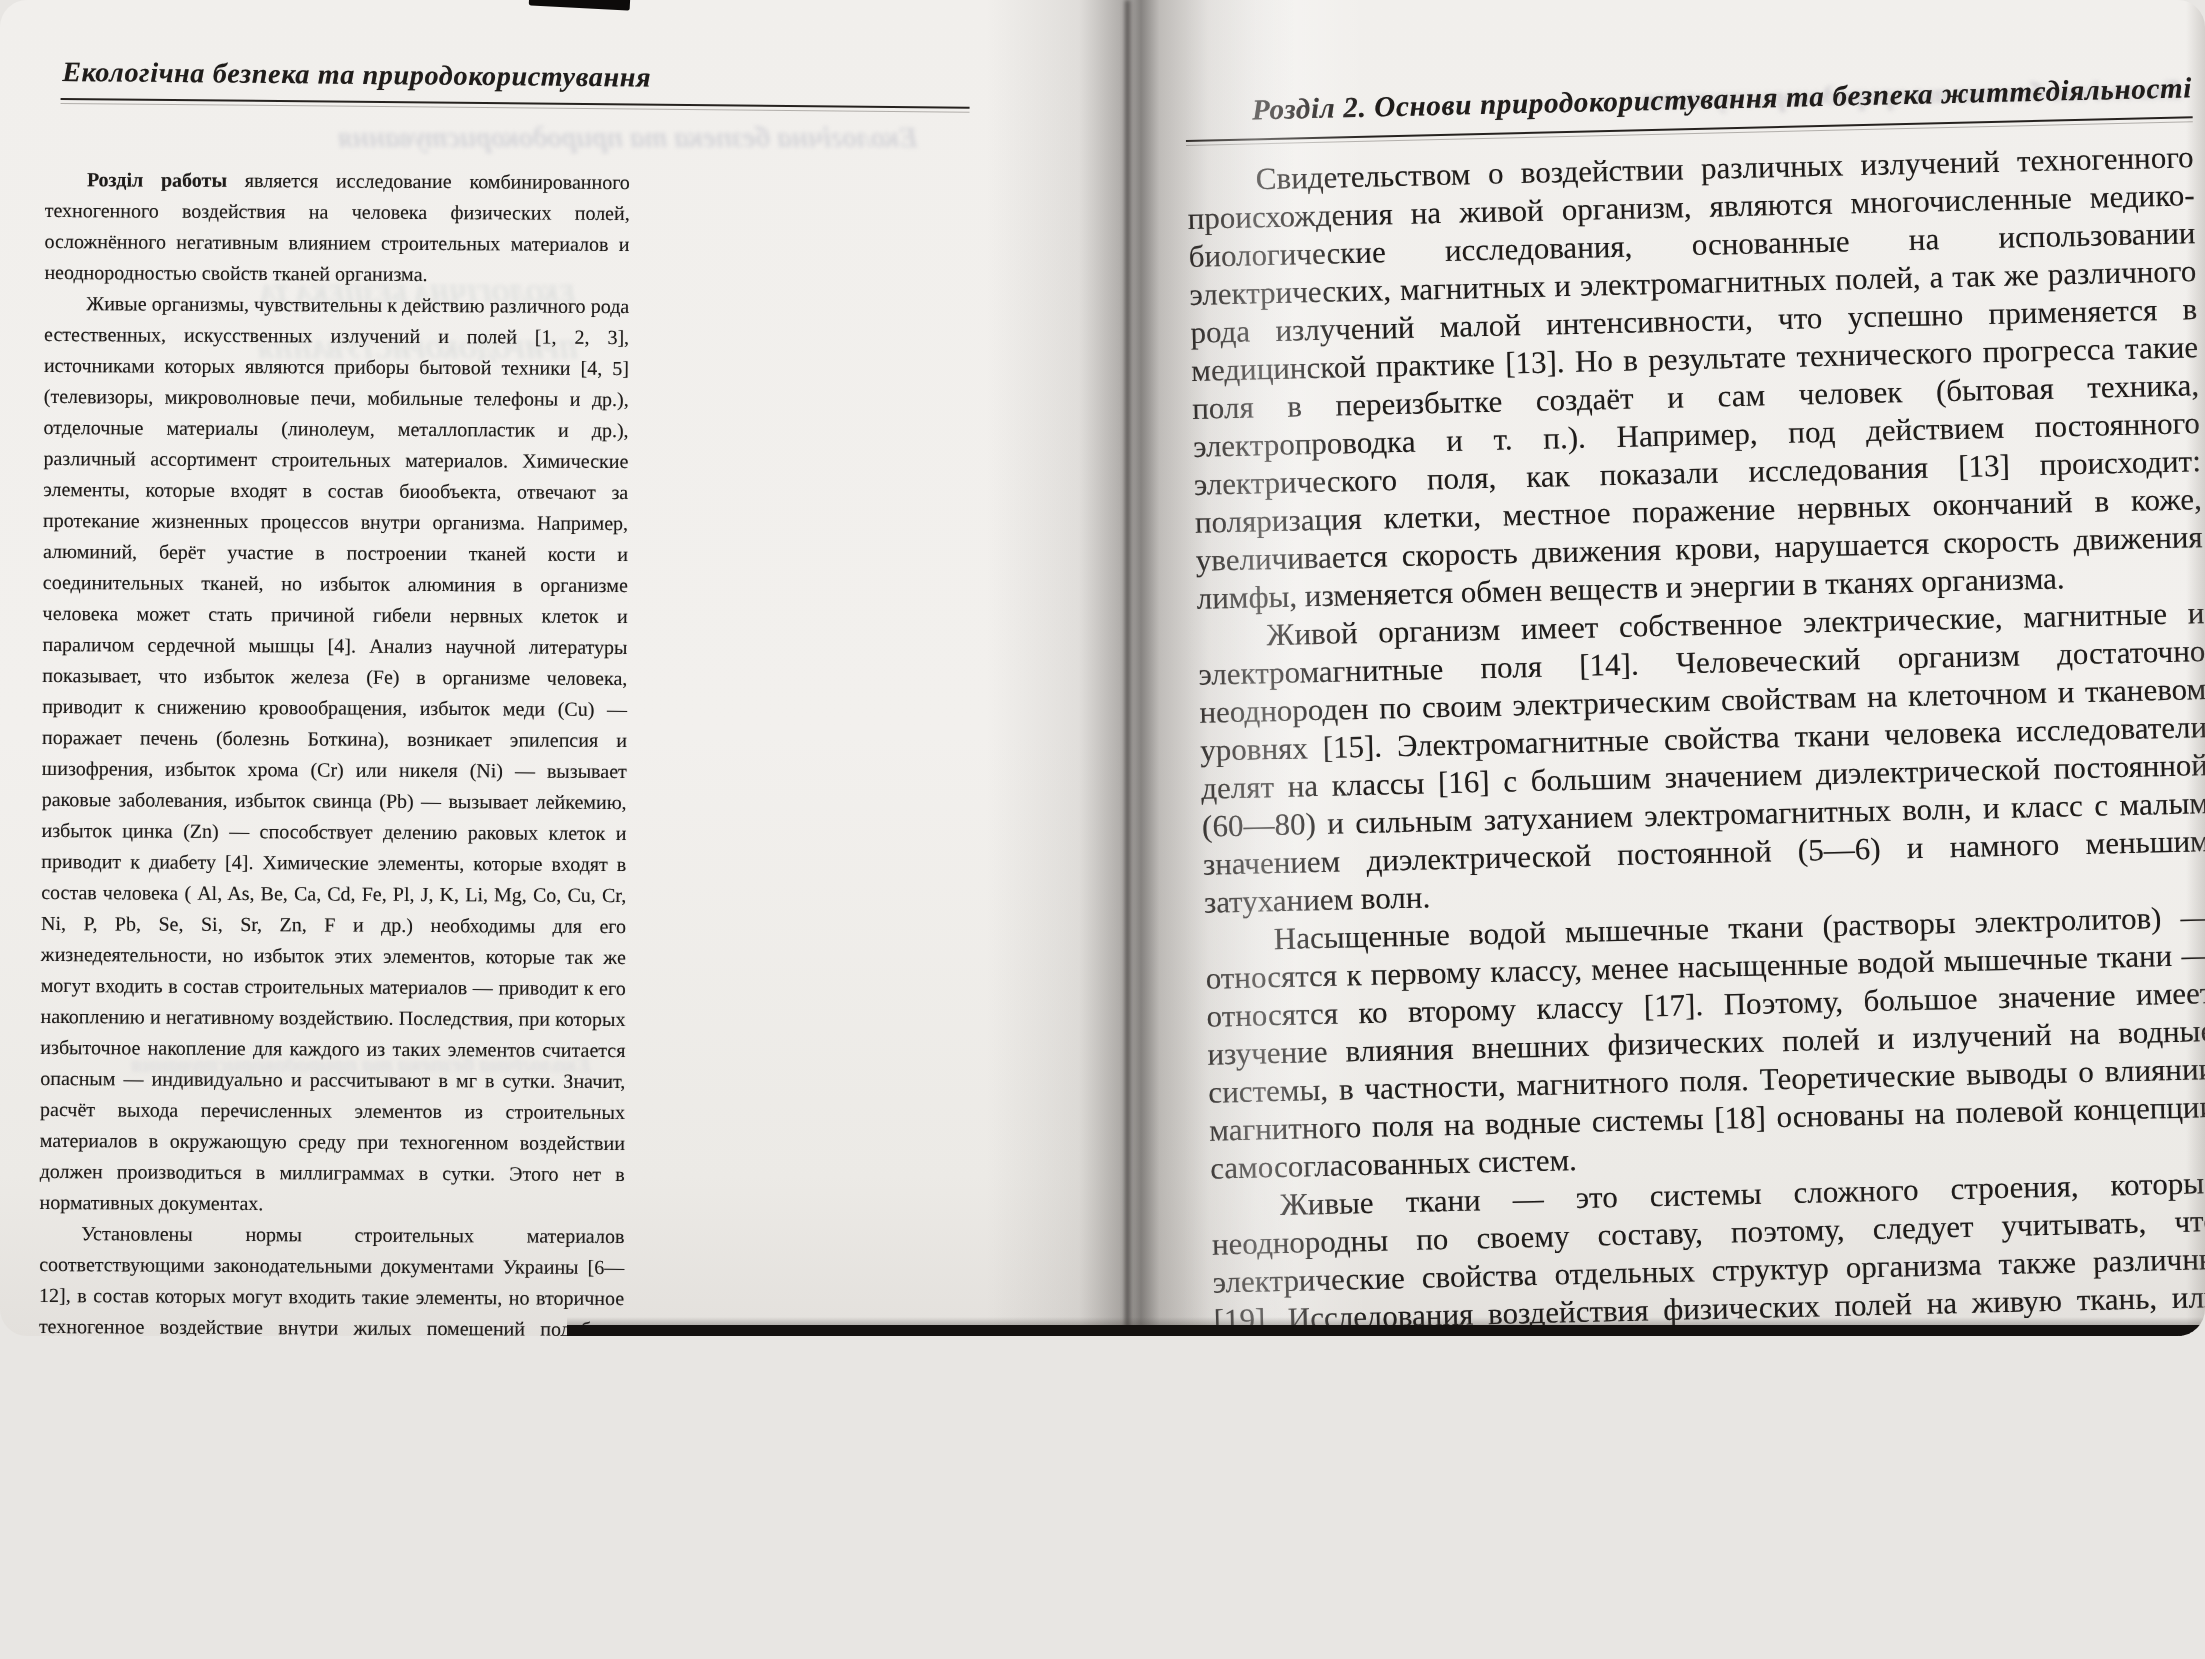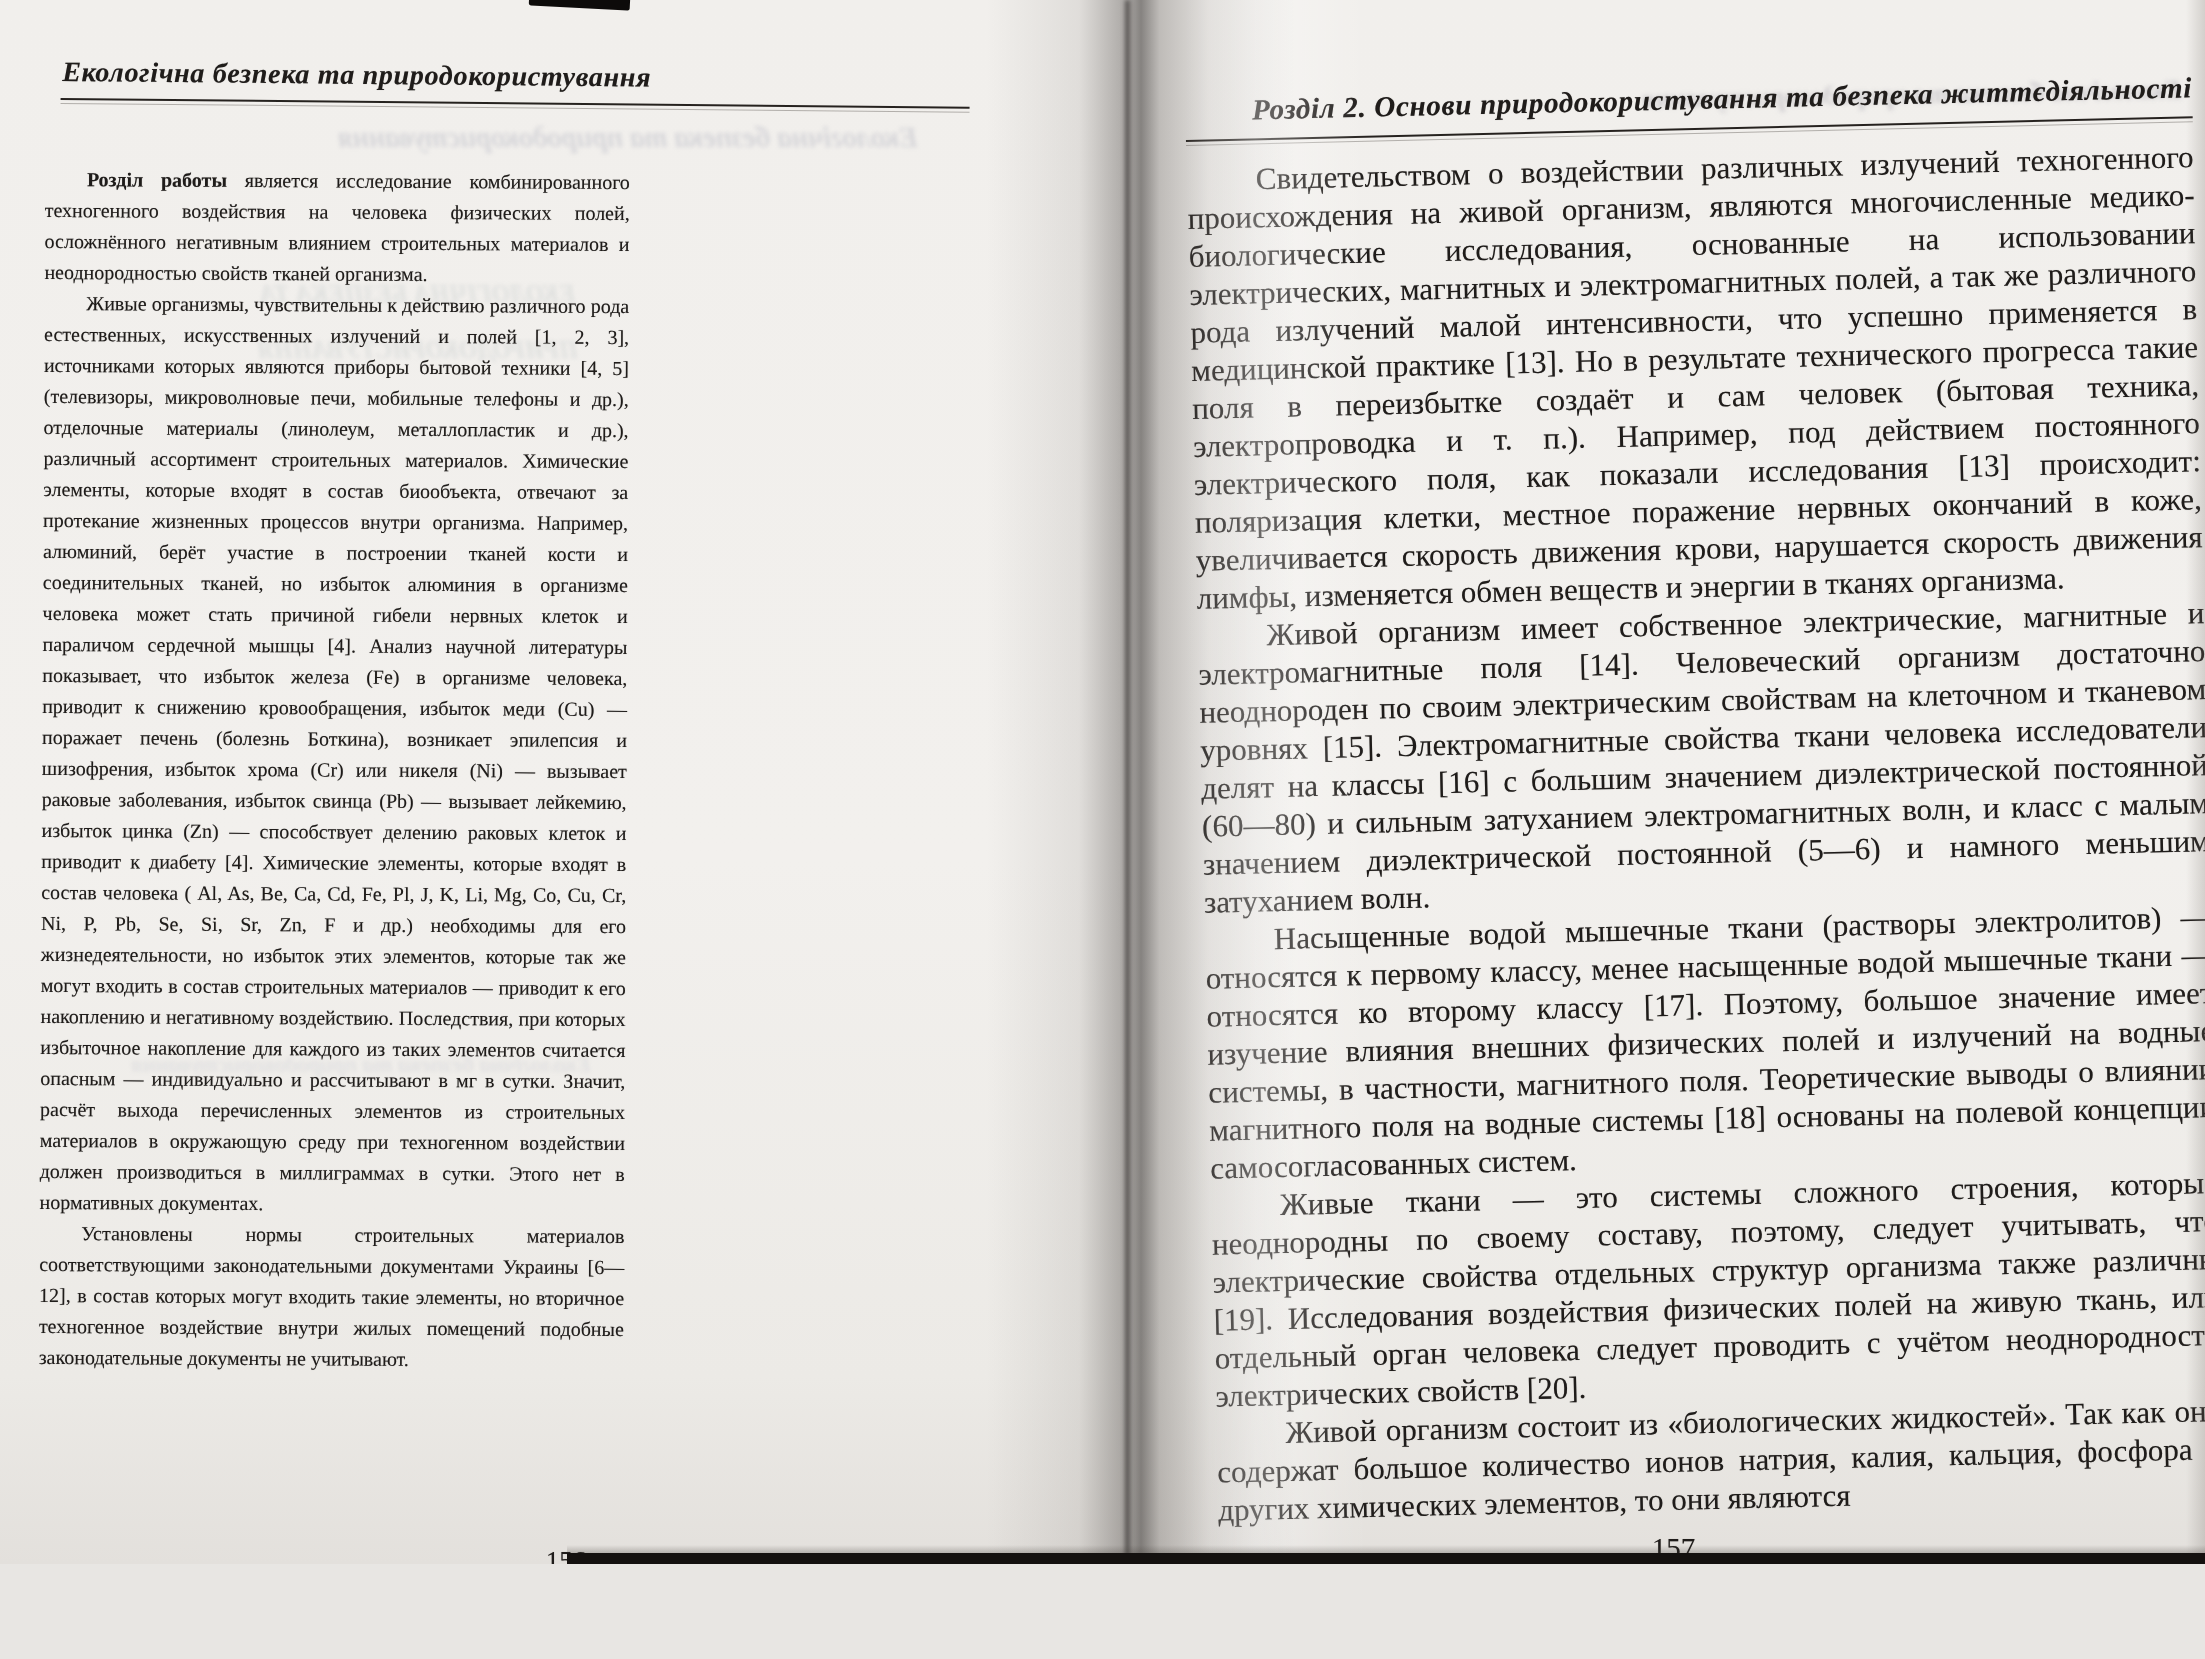"Екологічна безпека та" .scan { border-radius: none -> 27px; height: 1564px -> 1336px }
